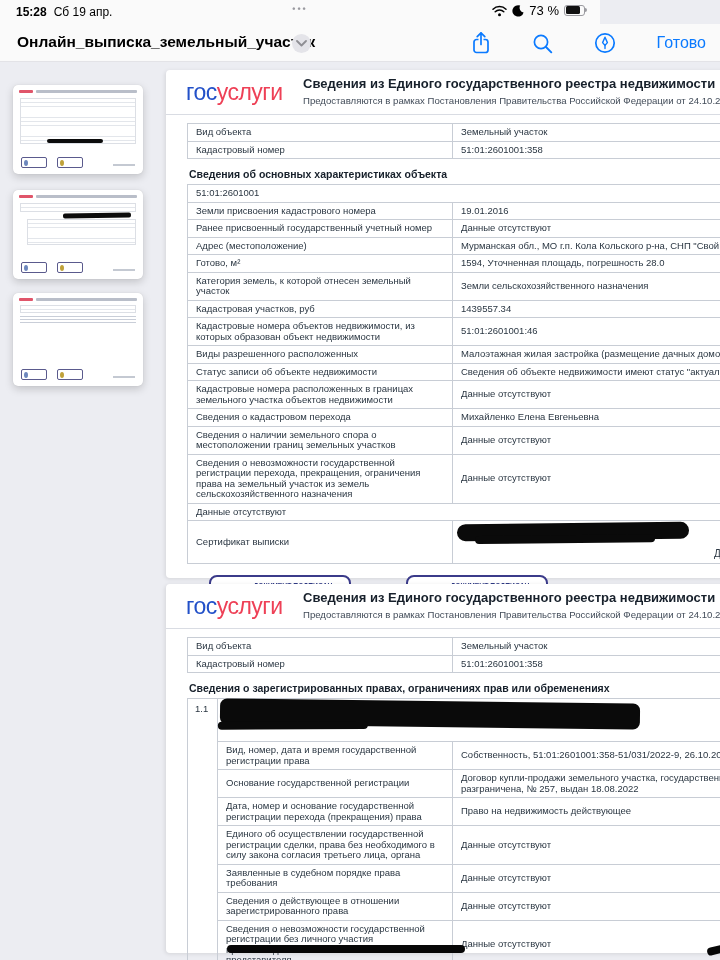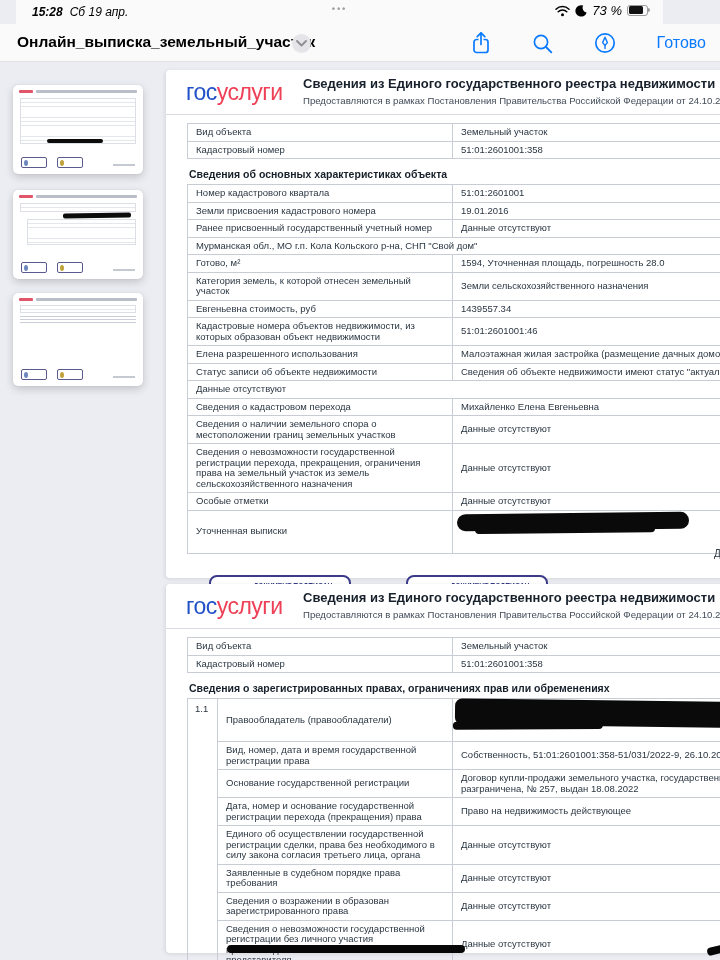"15:28" .statusbar { font-style: italic -> none; left: 16px -> 0; width: 647px -> 600px }
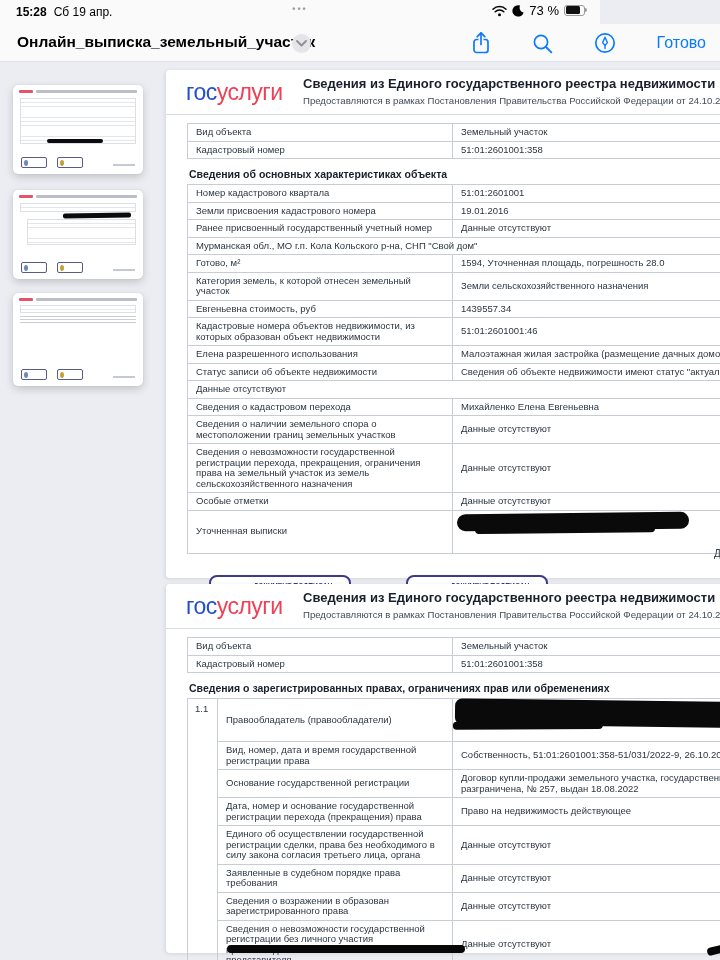"Номер кадастрового квартала" div.t-label { html: <div>Номер кадастрового квартала</div> -> none }
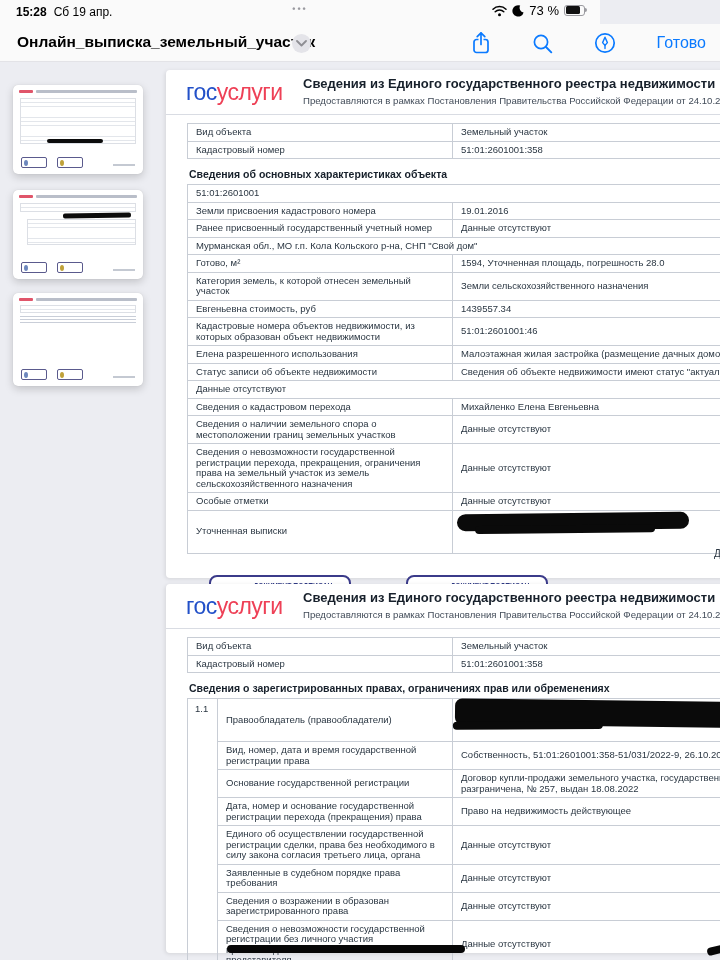"Адрес (местоположение)" div.t-label { html: none -> <div>Адрес (местоположение)</div> }
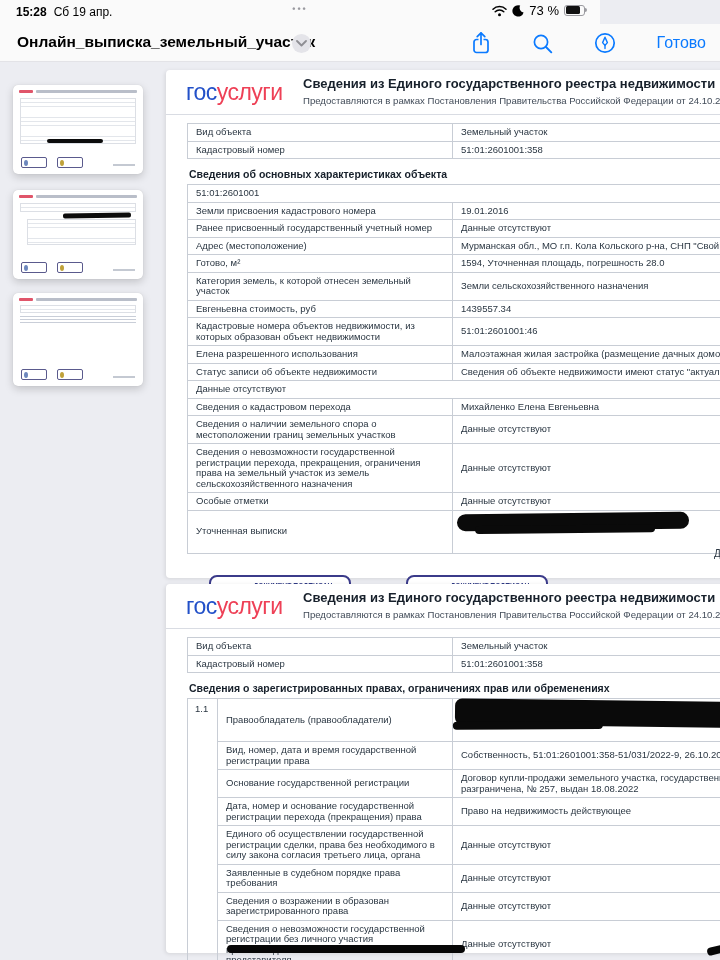"Евгеньевна стоимость, руб" div.t-label { text: Евгеньевна стоимость -> Кадастровая участков }
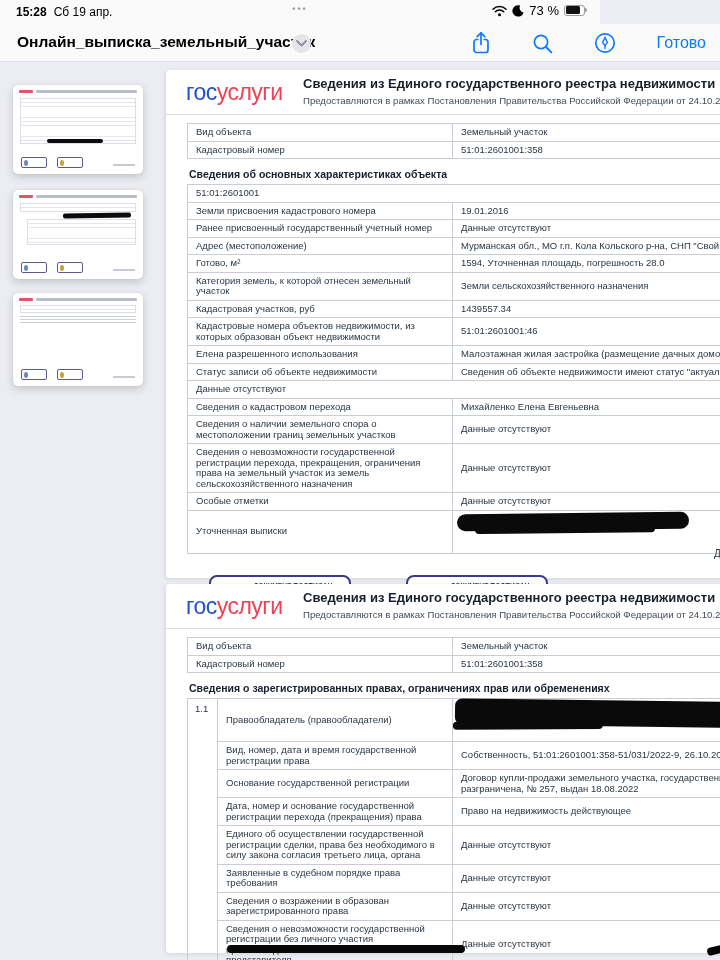"Елена разрешенного использования" div.t-label { text: Елена разрешенного использования -> Виды разрешенного расположенных }
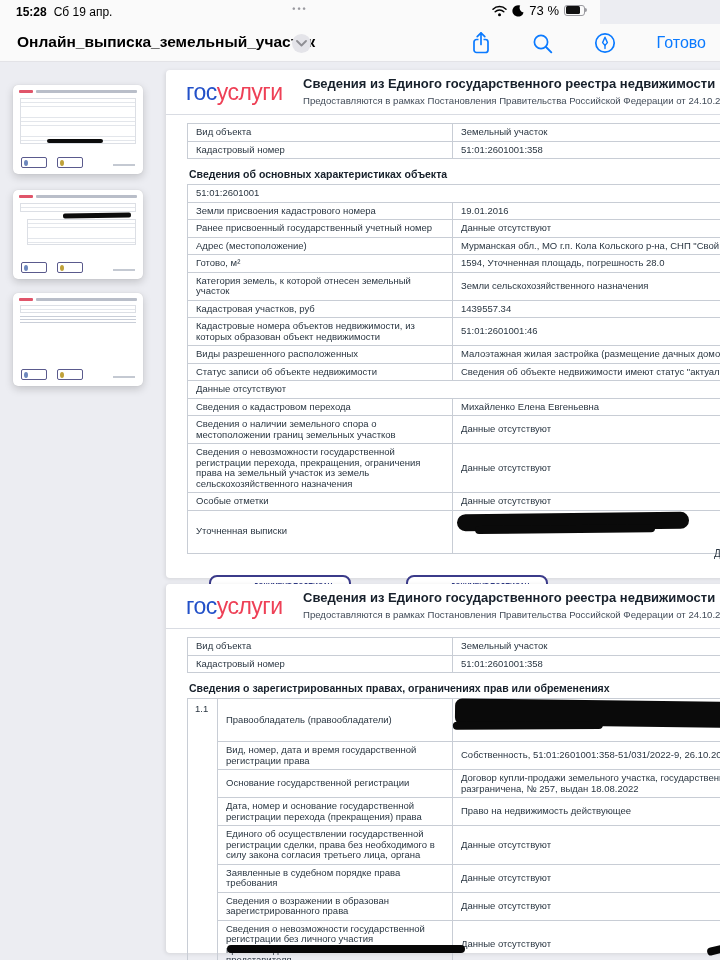"Кадастровые номера расположенных в" div.t-label { html: none -> <div>Кадастровые номера расположенных в границах земельного участка объектов недвижимости</div> }
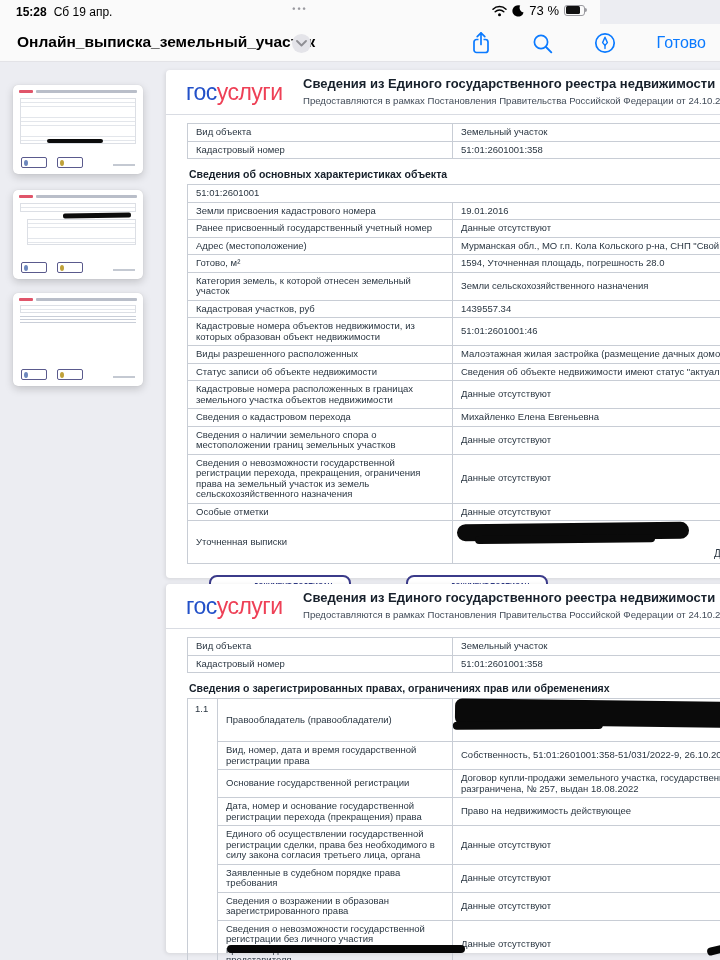"Особые отметки" div.t-label { html: <div>Особые отметки</div> -> none }
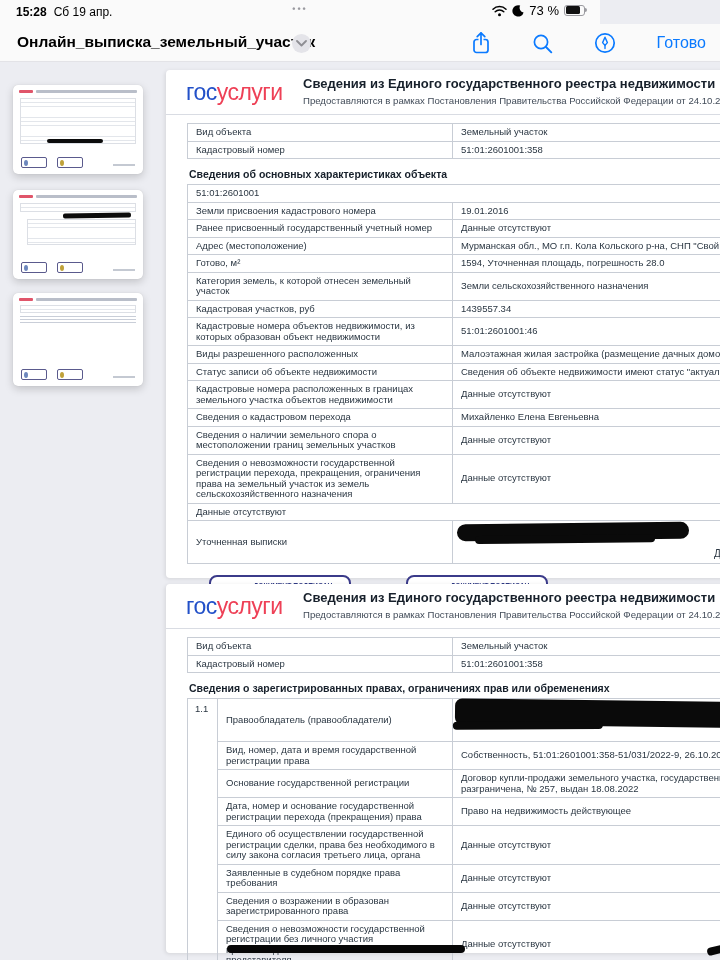"Уточненная выписки" div.t-label { text: Уточненная -> Сертификат }
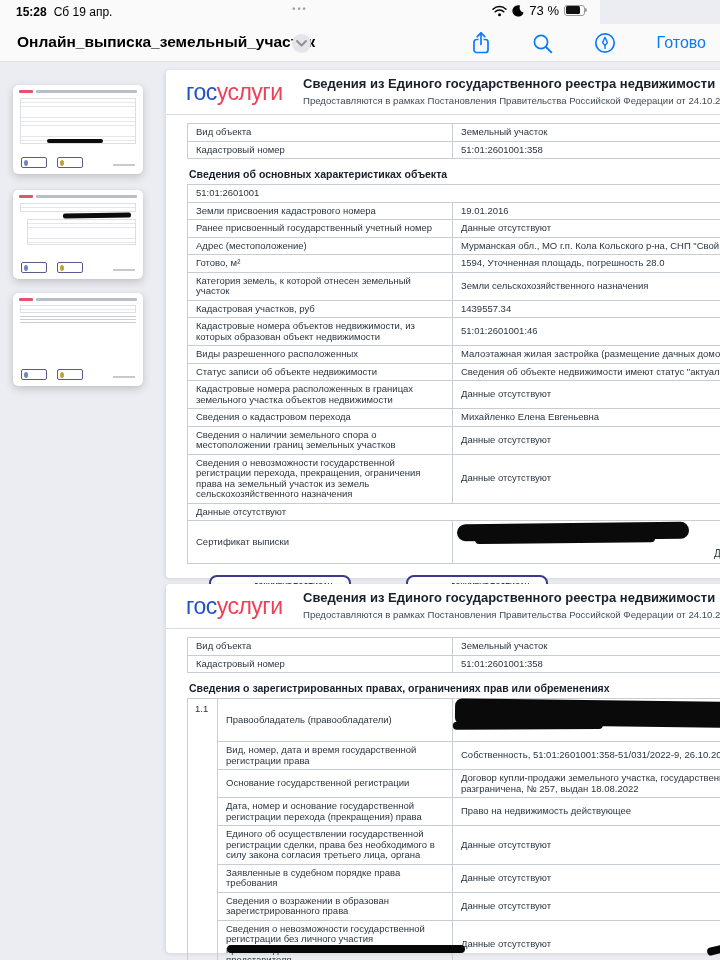"Правообладатель (правообладатели)" div.t-label { html: <div>Правообладатель (правообладатели)</div> -> none }
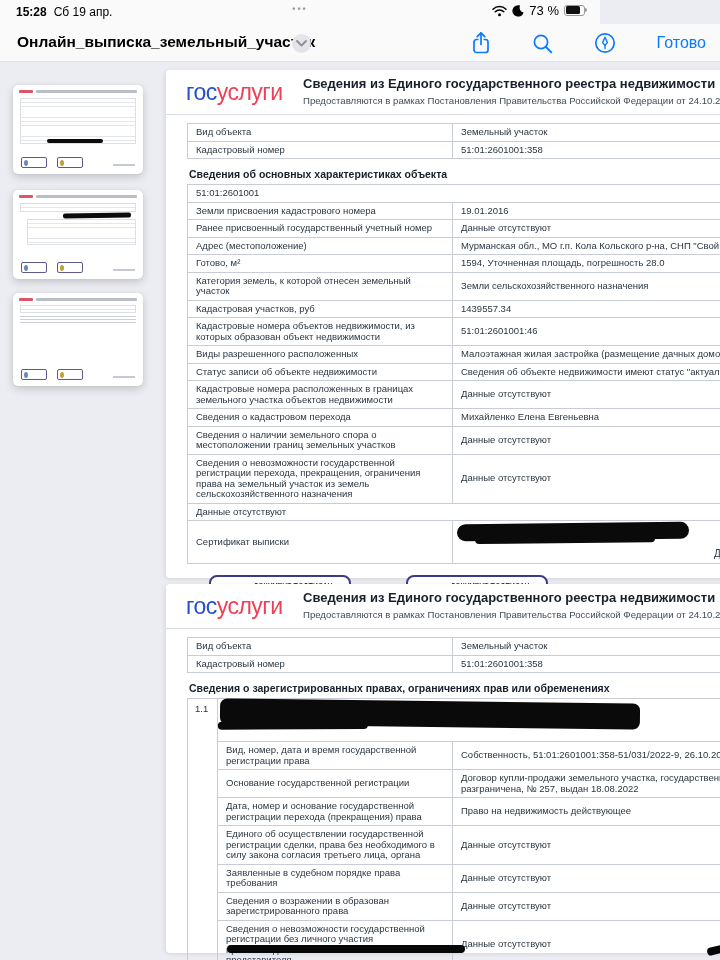"Сведения о возражении в образован" div.t-label { text: возражении в образован -> действующее в отношении }
